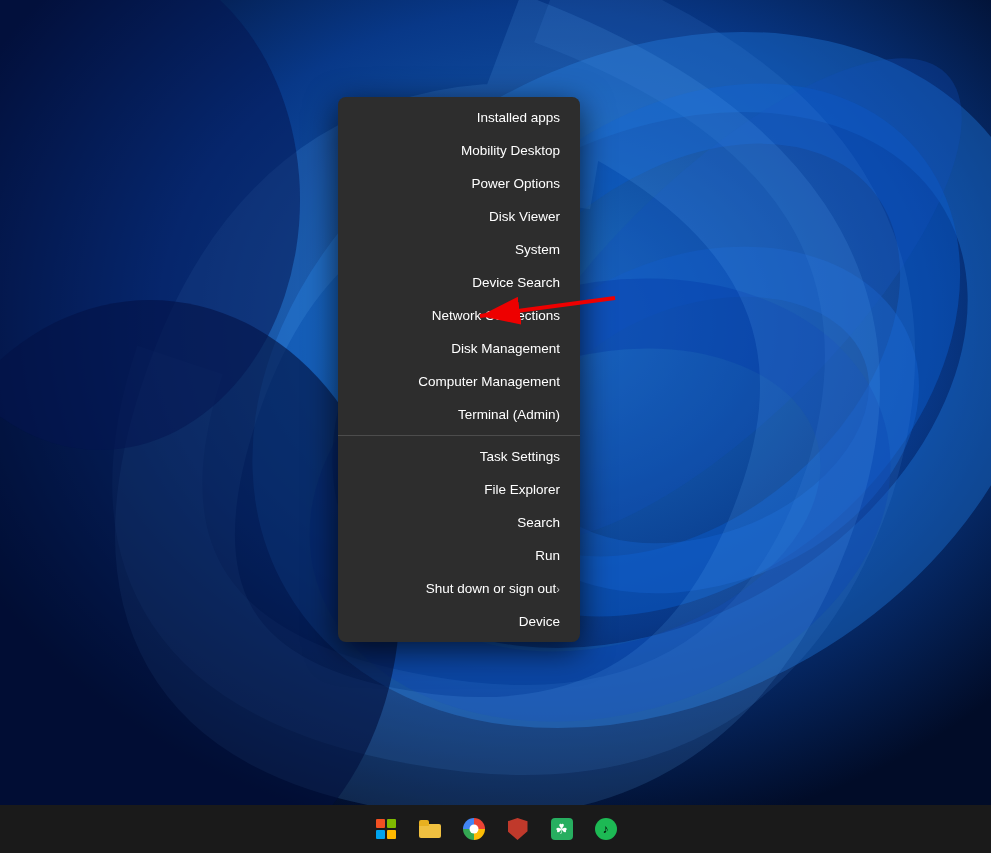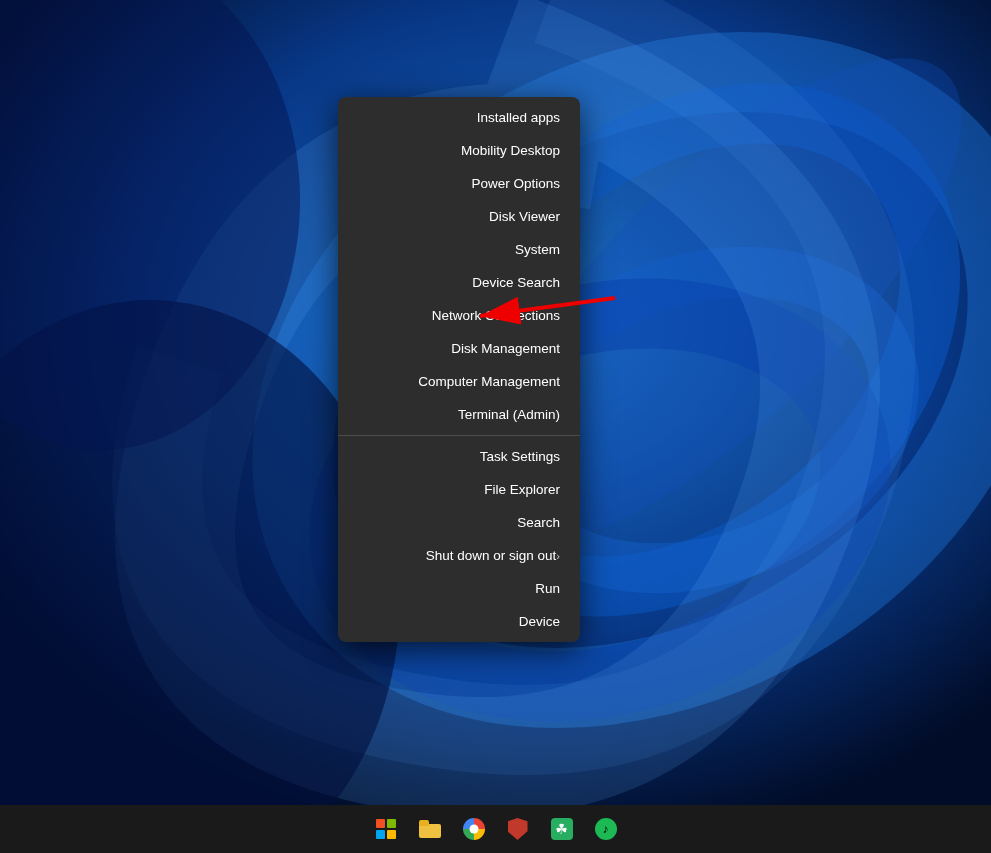"Shut down or sign out" div.menu-item { order: before "Run" -> after "Run" }
